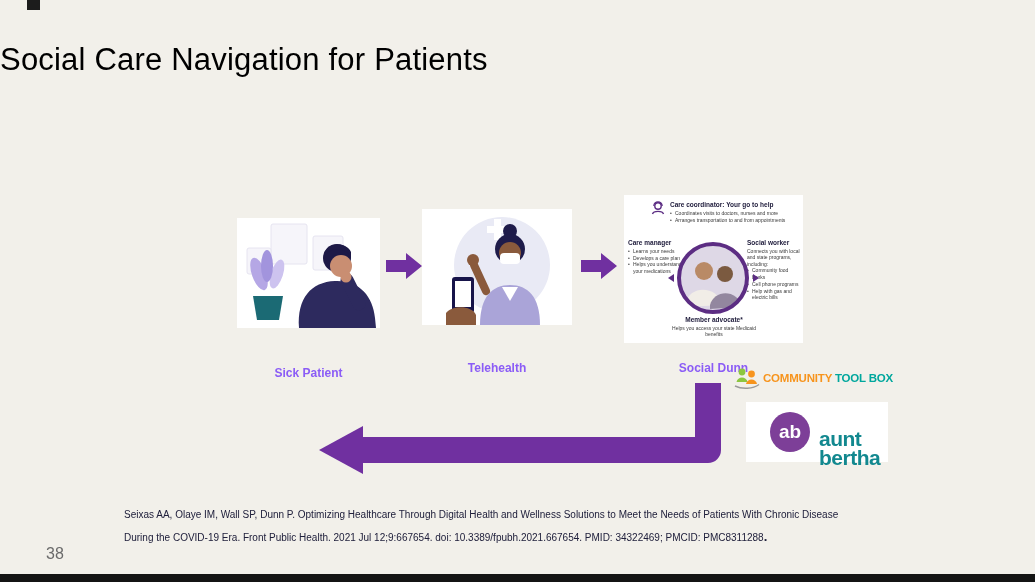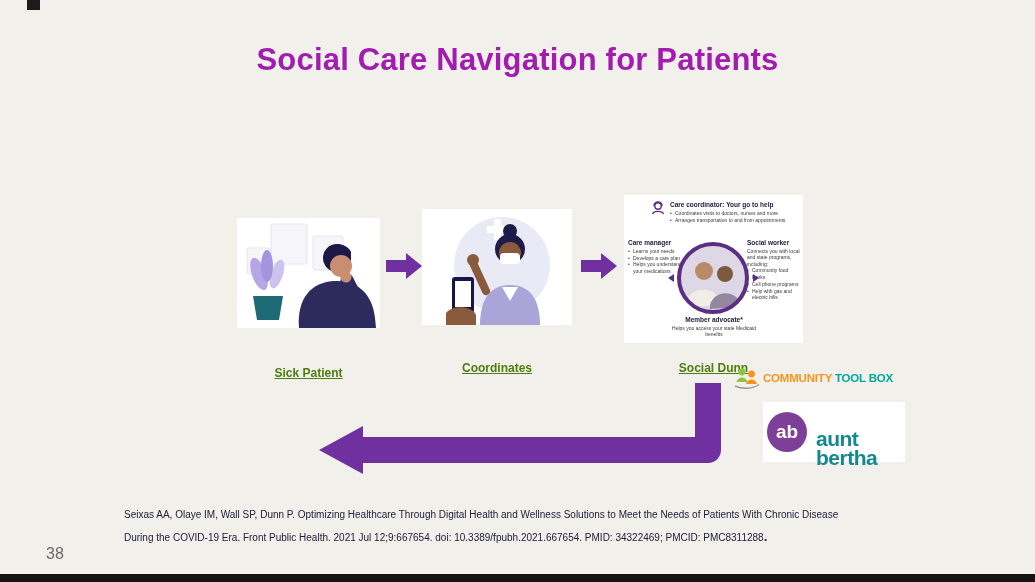"Social Care Navigation for Patients" .title { color: #a21caf -> #000000; font-weight: bold -> normal; text-align: center -> left }
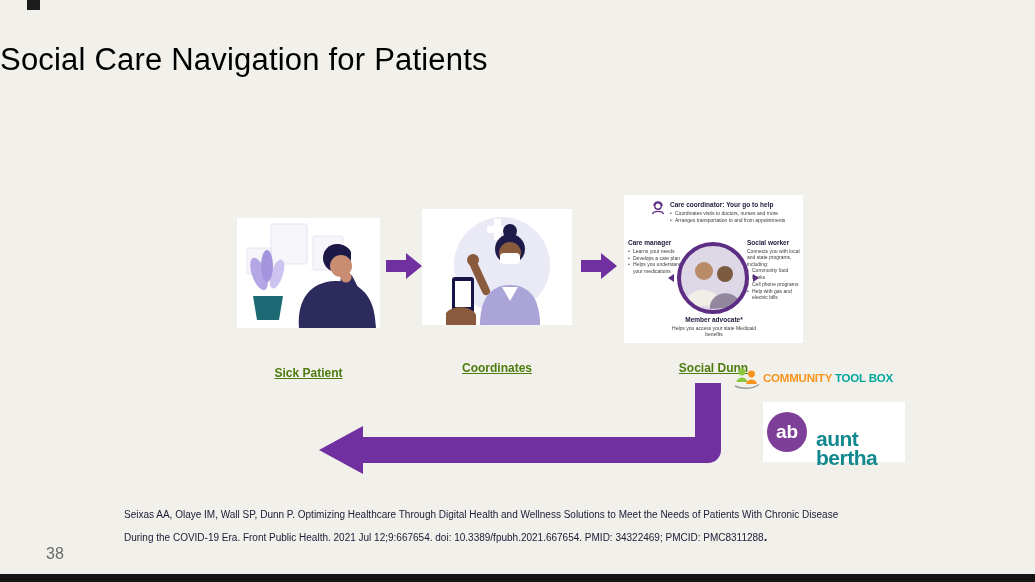"Sick Patient" .step-label { color: #4d7c0f -> #8b5cf6; text-decoration: underline -> none }
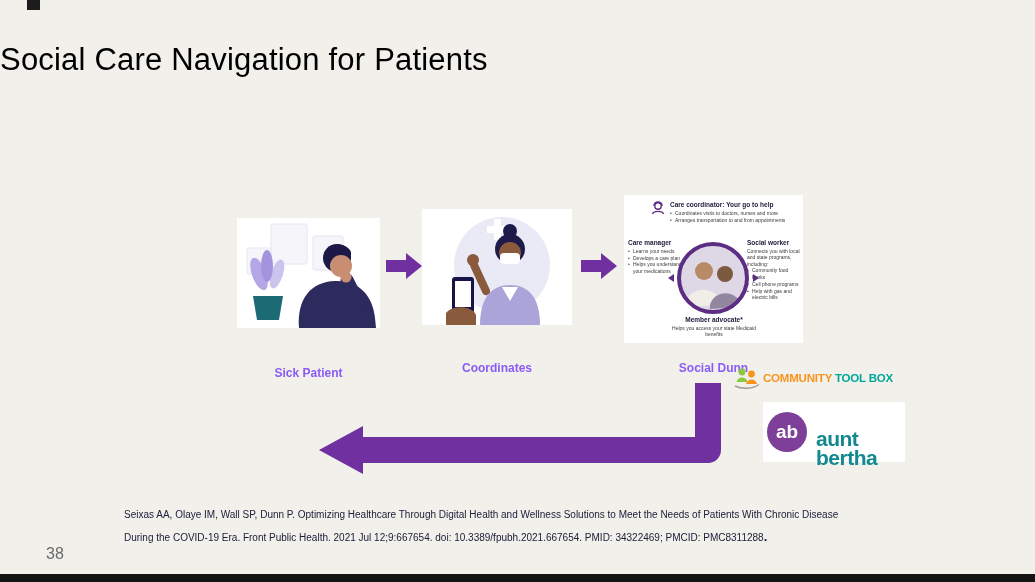"Coordinates" div.step-label { text: Coordinates -> Telehealth }
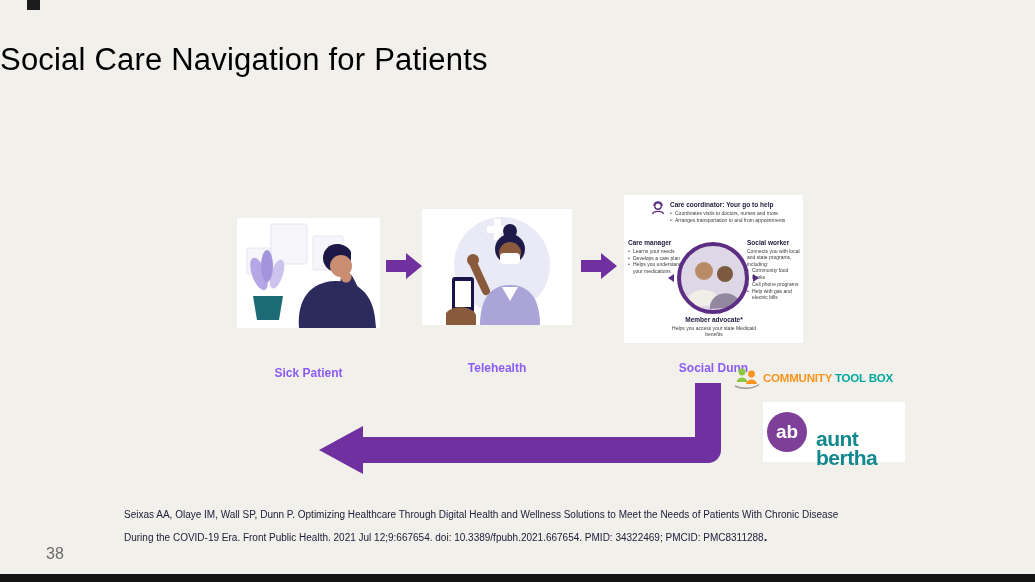"ab" .ab-box { left: 763px -> 746px; padding: 0 4px -> 0 24px }
